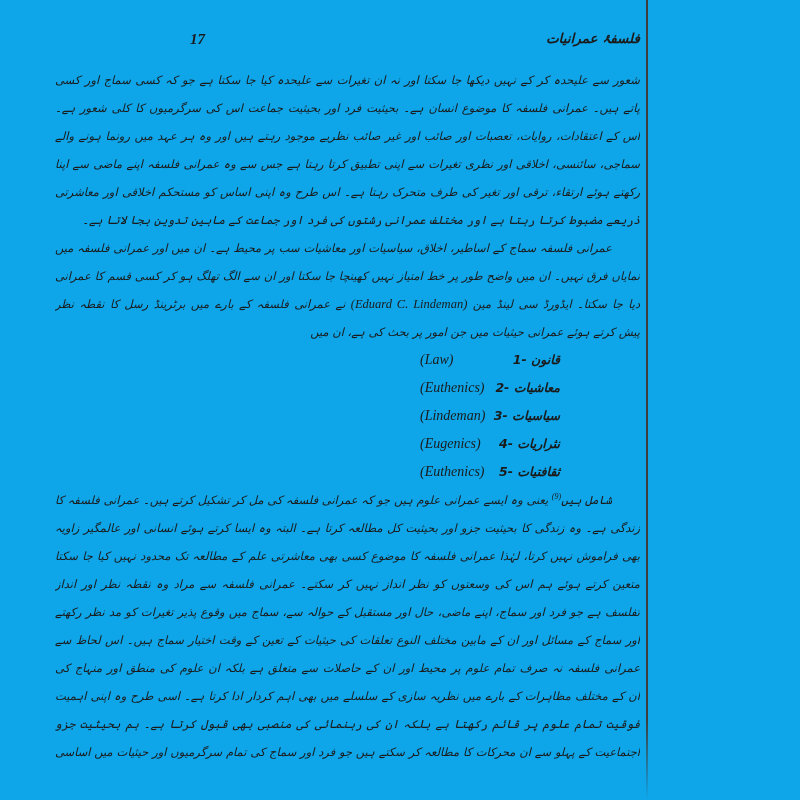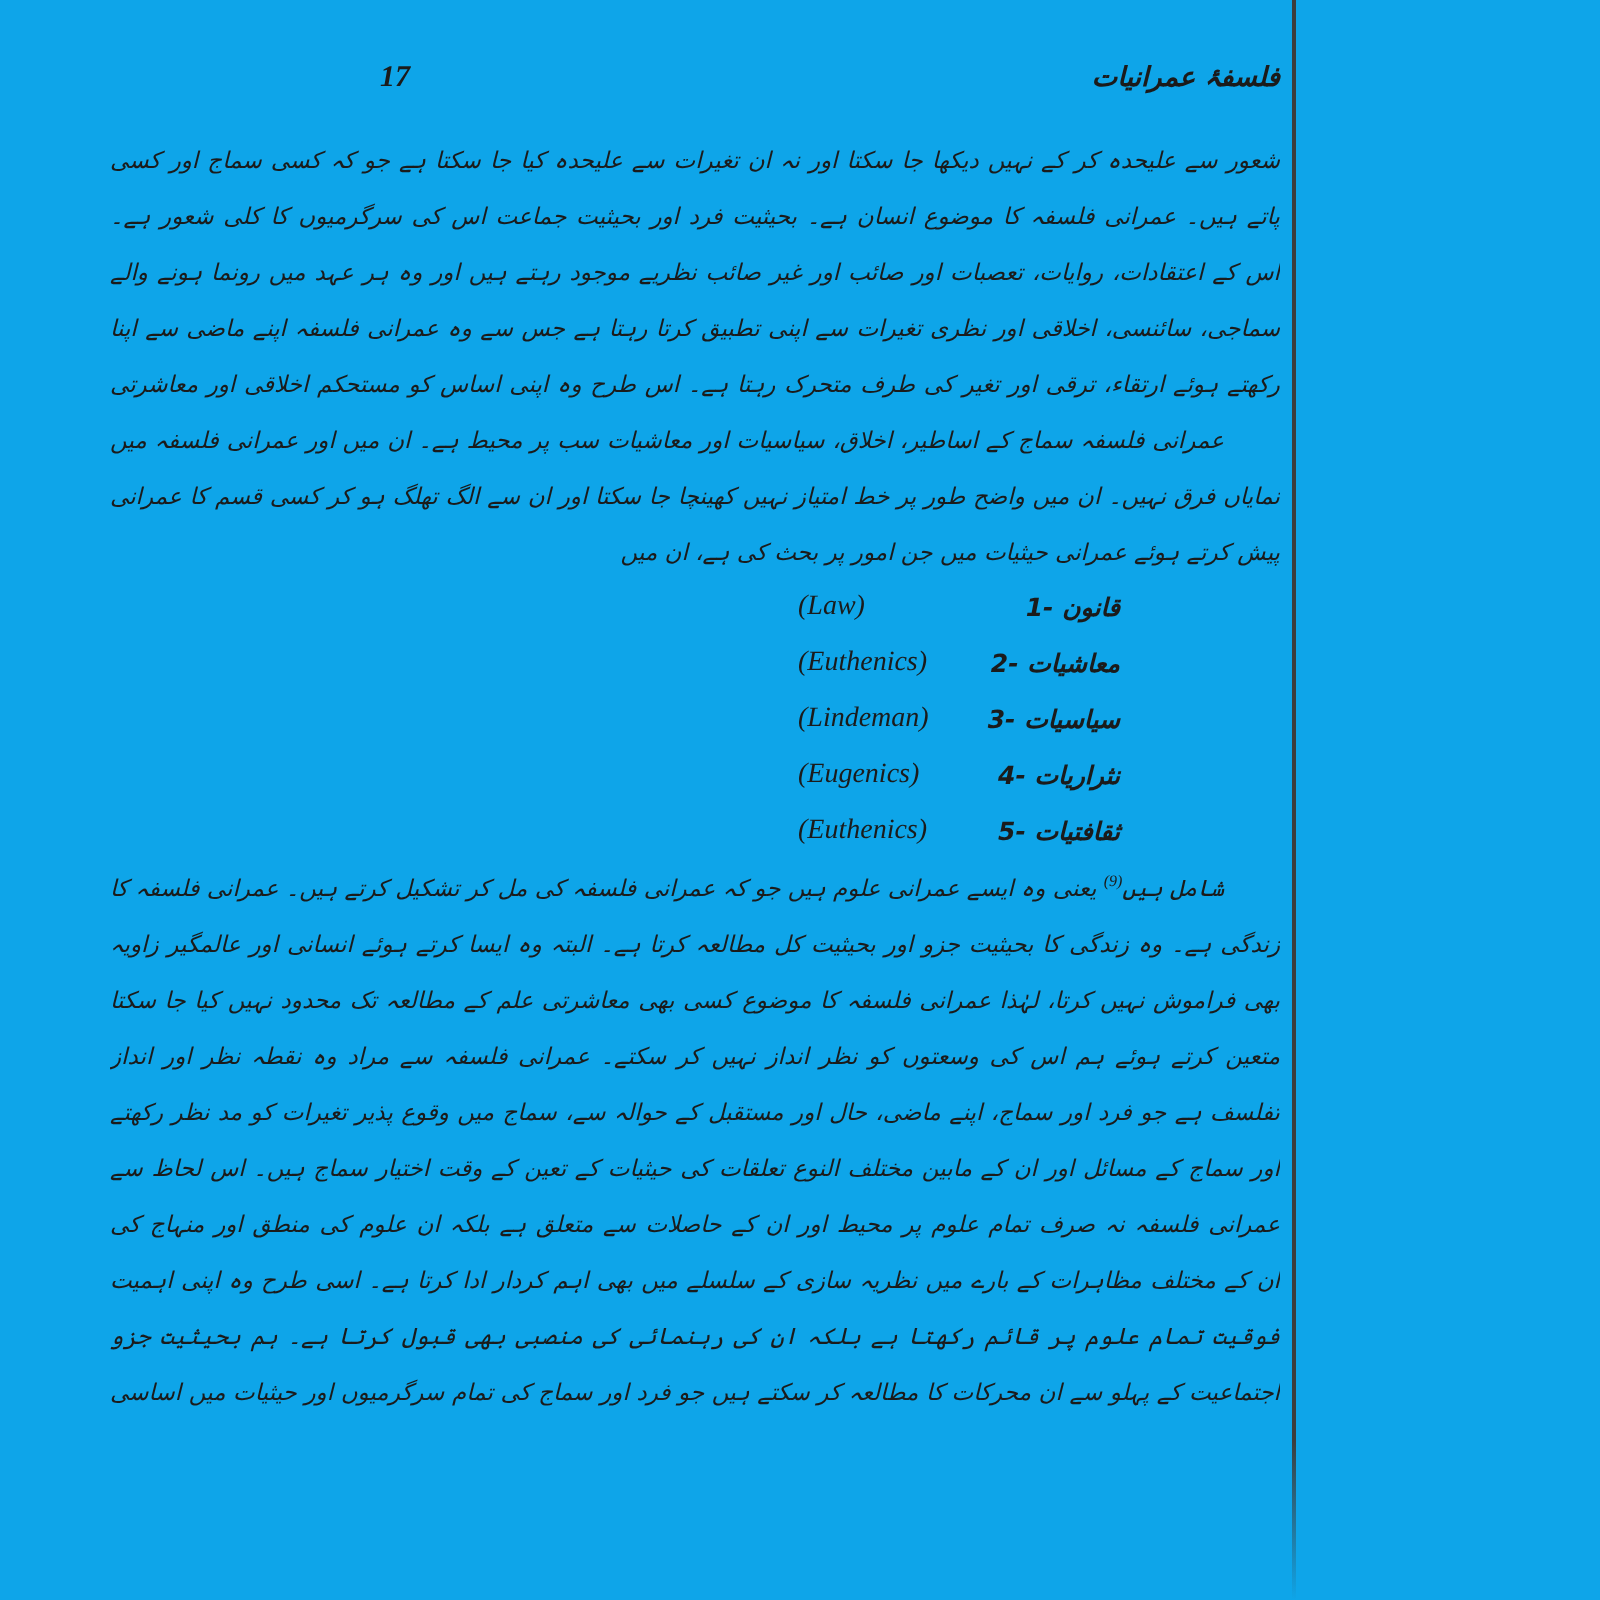"ذریعے مضبوط کرتا رہتا ہے" div.line { html: none -> <div>ذریعے مضبوط کرتا رہتا ہے اور مختلف عمرانی رشتوں کی فرد اور جماعت کے مابین تدوین بجا لاتا ہے۔</div> }
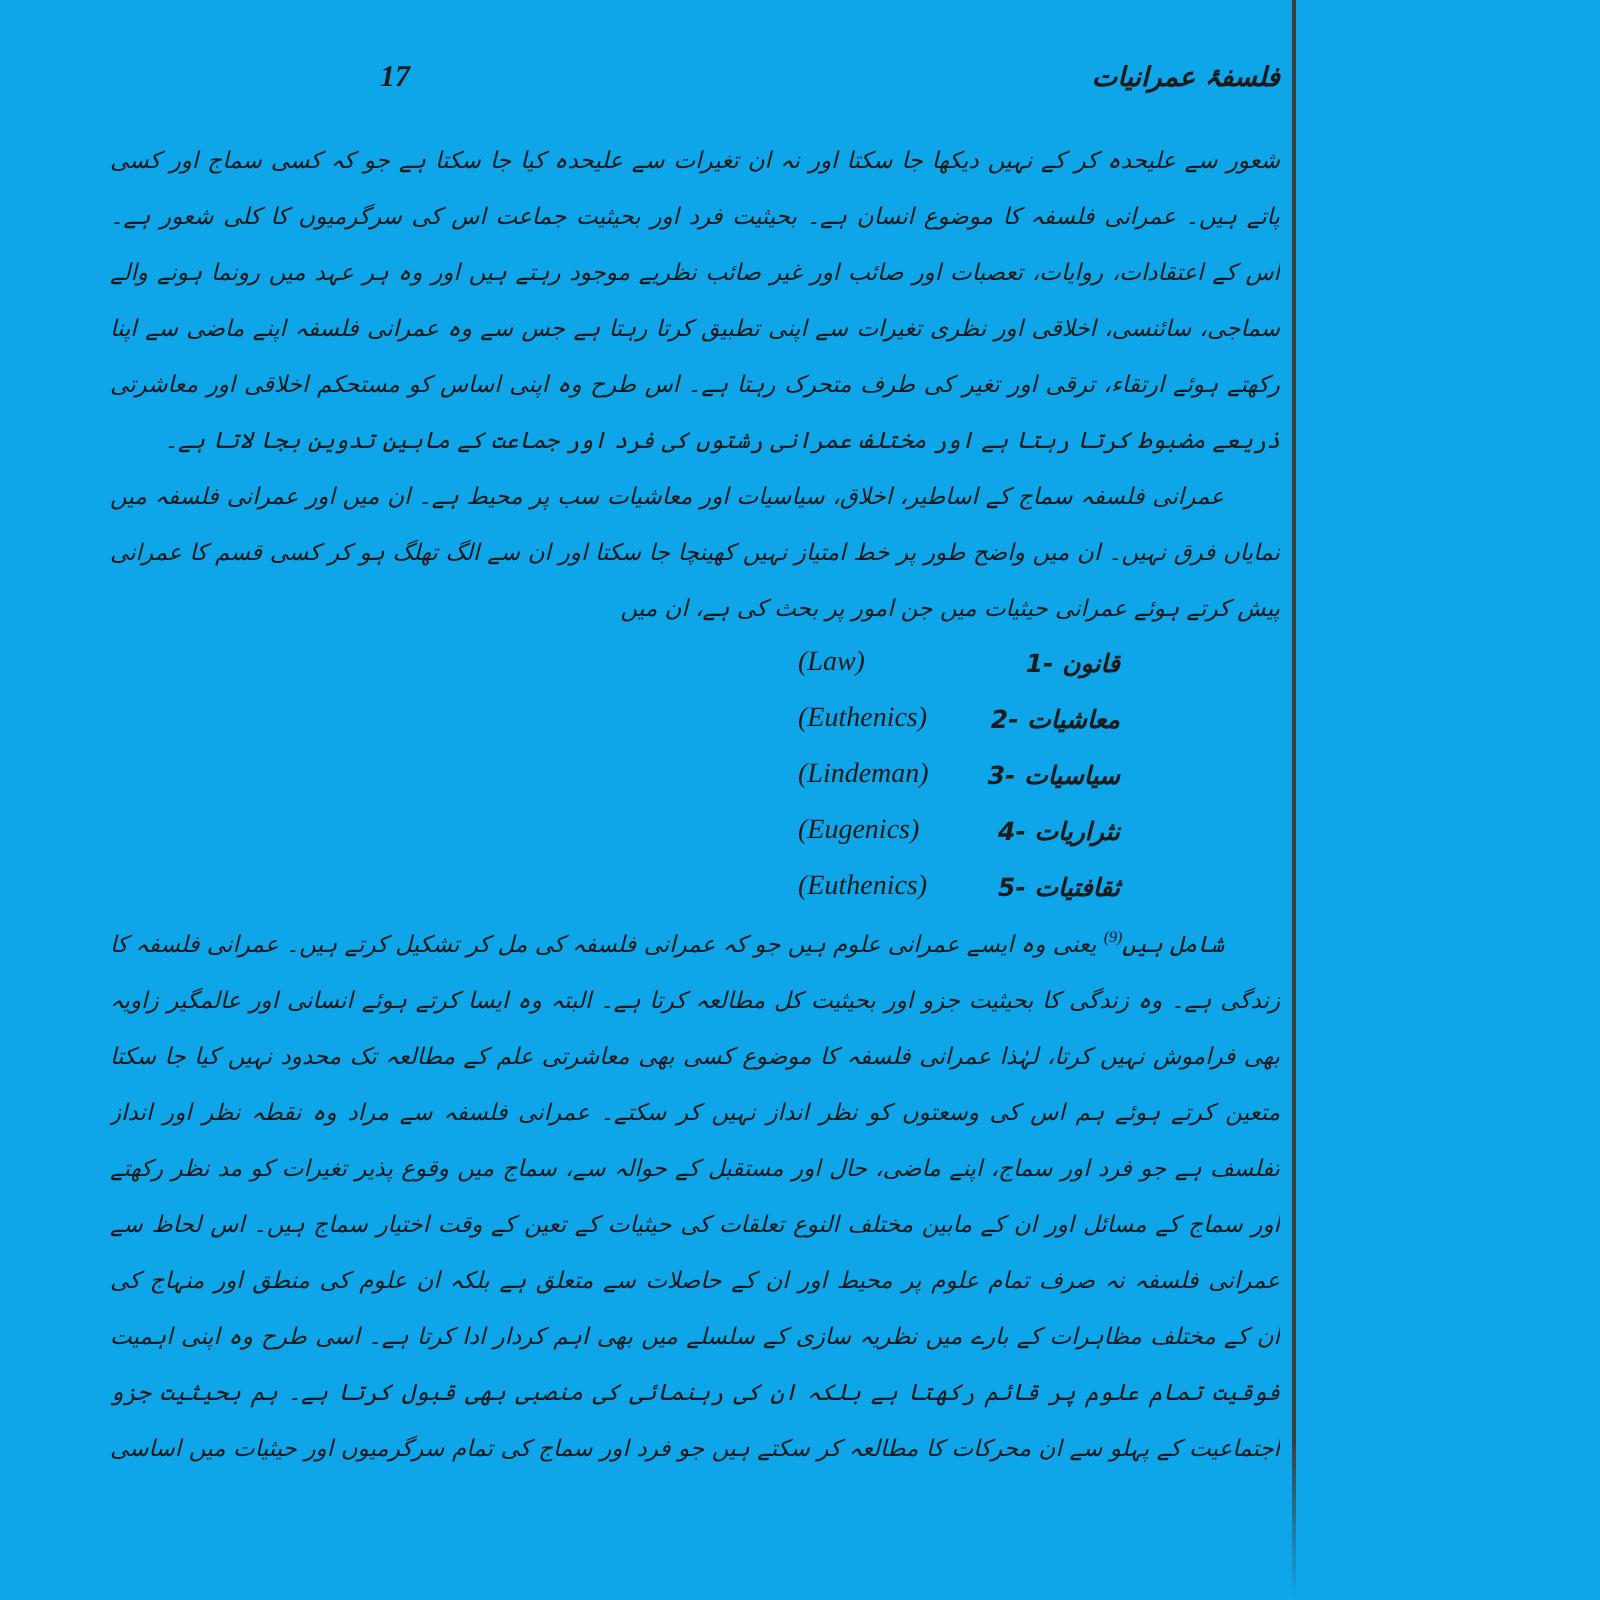"دیا جا سکتا۔ ایڈورڈ سی" div.line { html: none -> <div> <span>دیا جا سکتا۔ ایڈورڈ سی لینڈ مین </span><span>(Eduard C. Lindeman)</span><span> نے عمرانی فلسفہ کے بارے میں برٹرینڈ رسل کا نقطہ نظر</span> </div> }
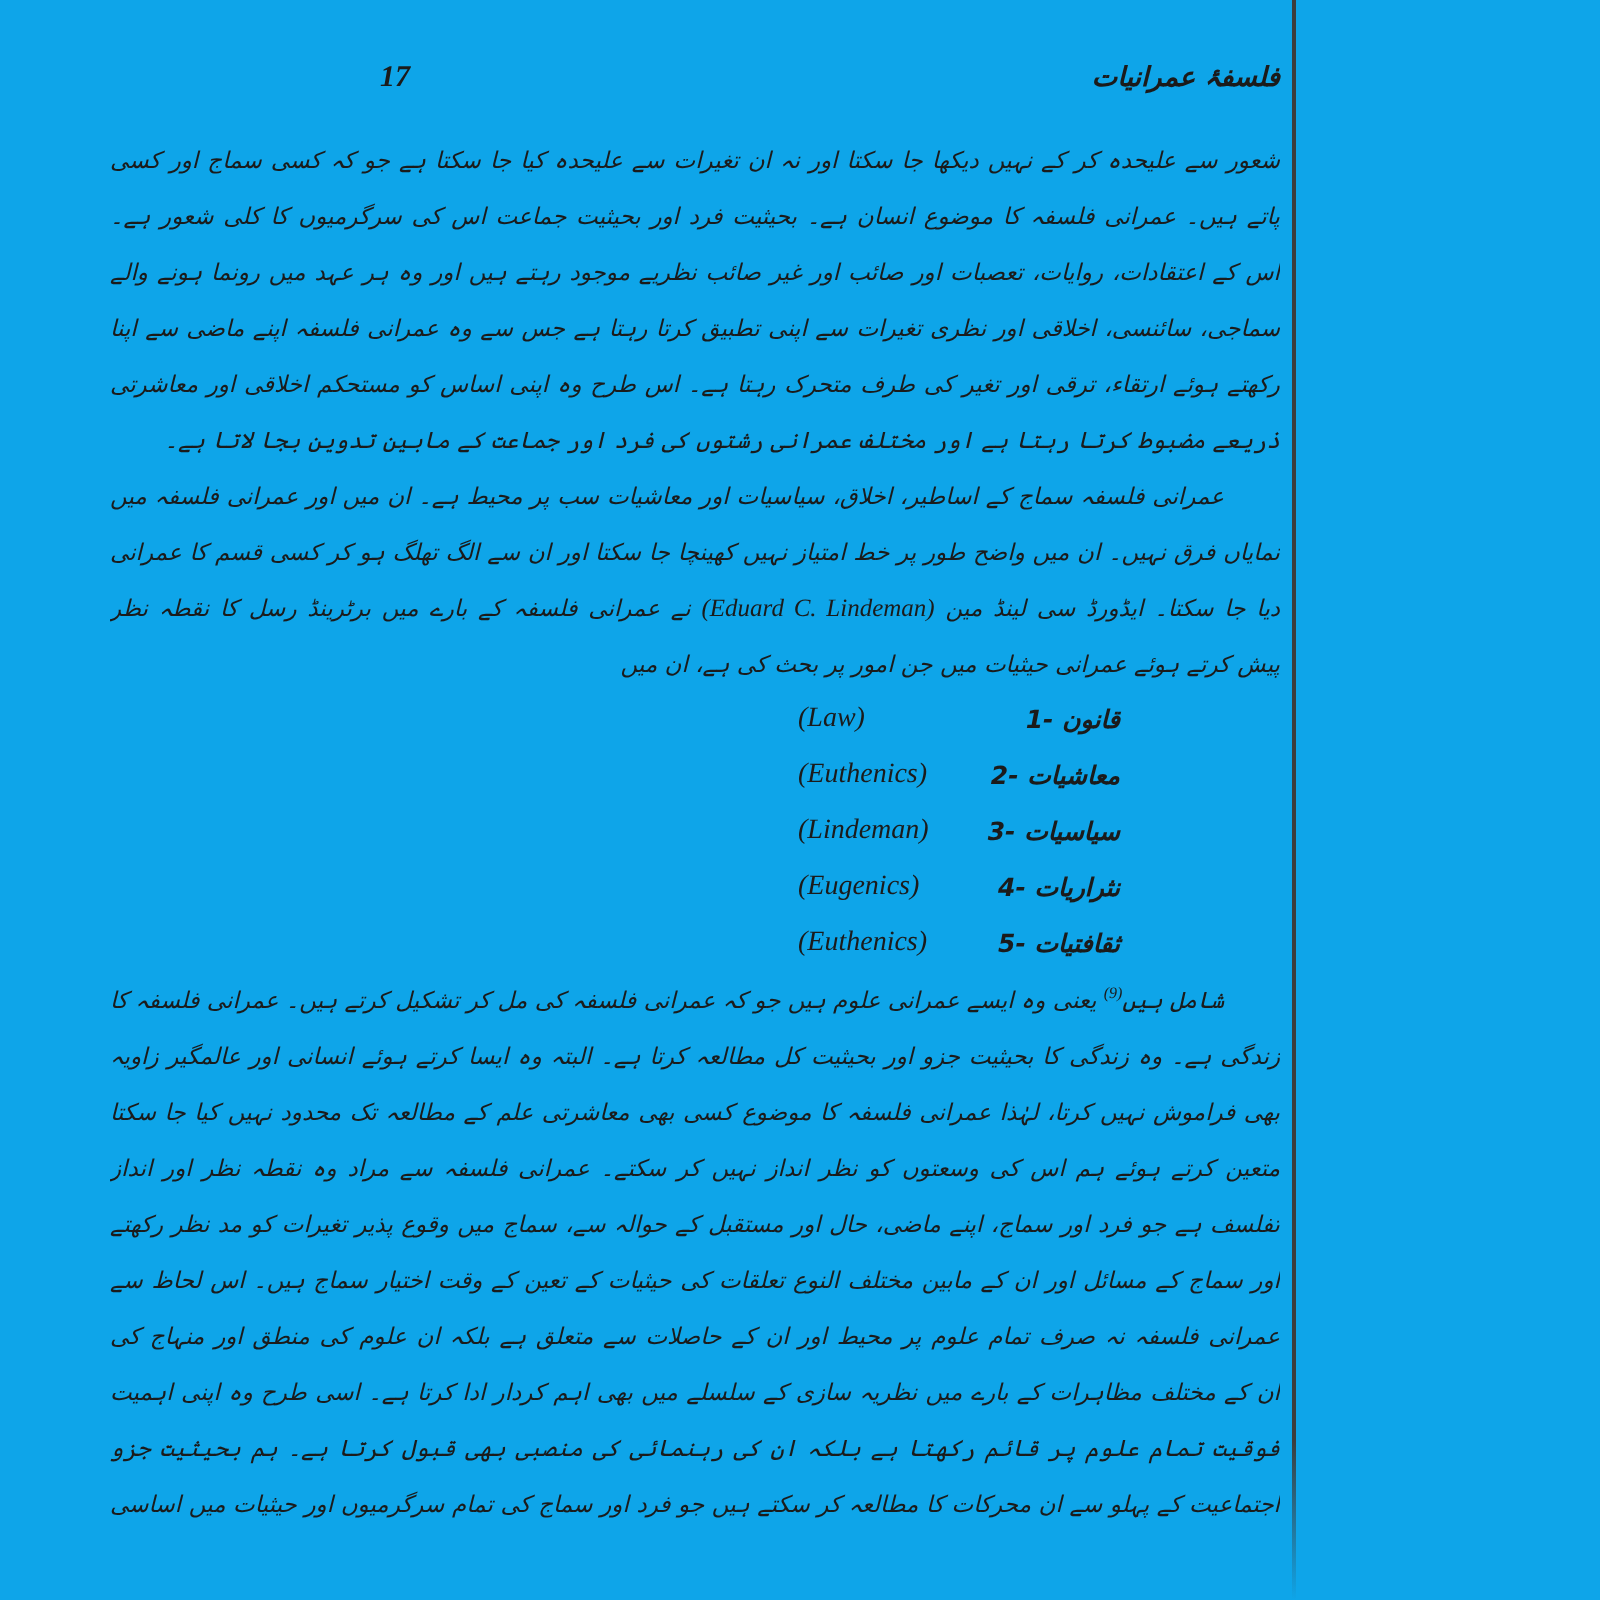"(Law)" .list-en { left: 344px -> 365px }
